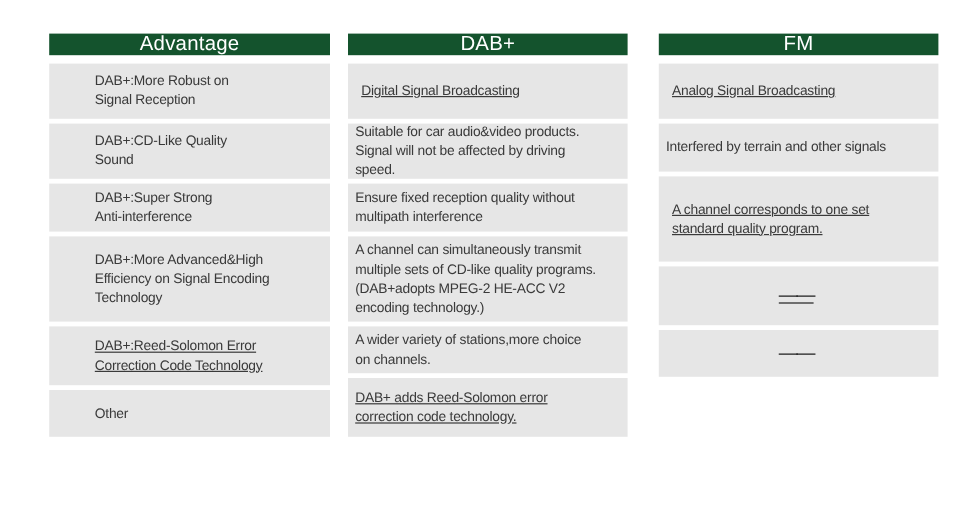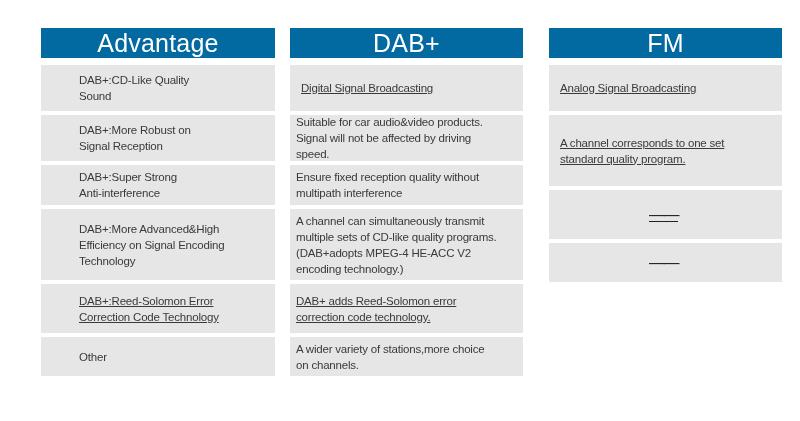"Advantage" .hdr { background: #0369a1 -> #14532d; font-size: 25px -> 17px; height: 30px -> 18px }
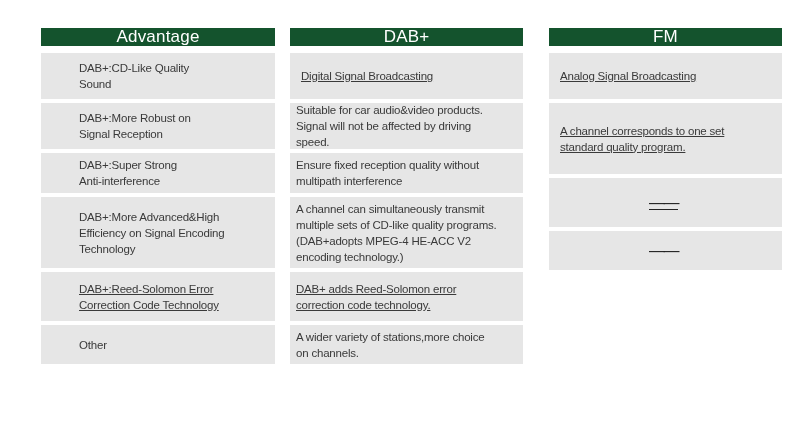"DAB+:CD-Like Quality" div.cell { order: before "DAB+:More Robust on" -> after "DAB+:More Robust on" }
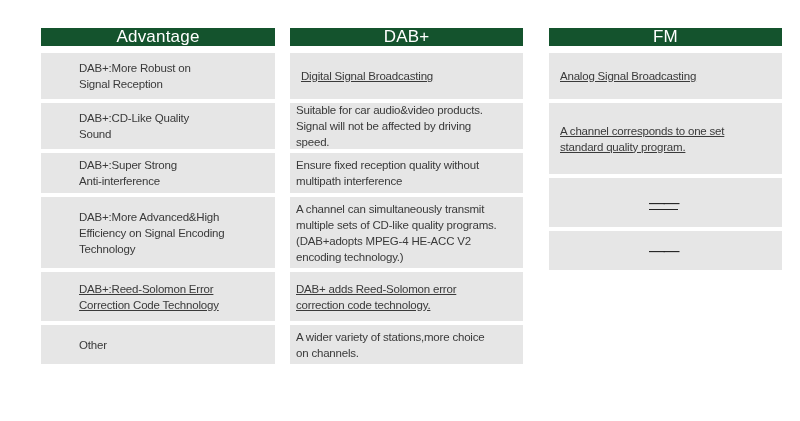"Interfered by terrain and other" div.cell { html: none -> <div>Interfered by terrain and other signals</div> }
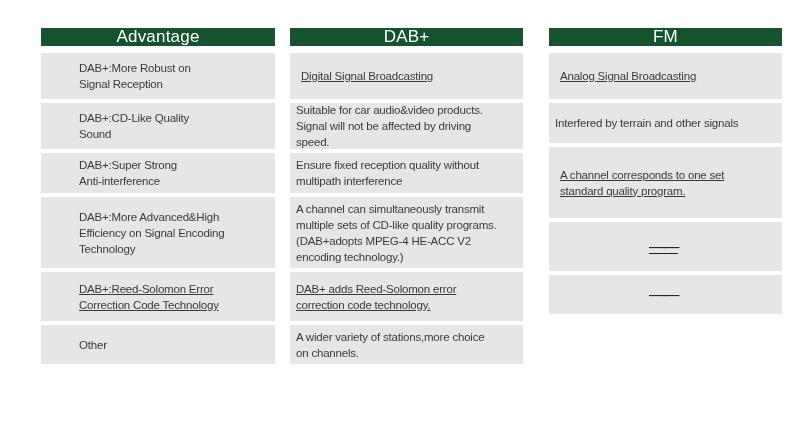"A channel can simultaneously transmit" div.cell { text: MPEG-4 -> MPEG-2 }
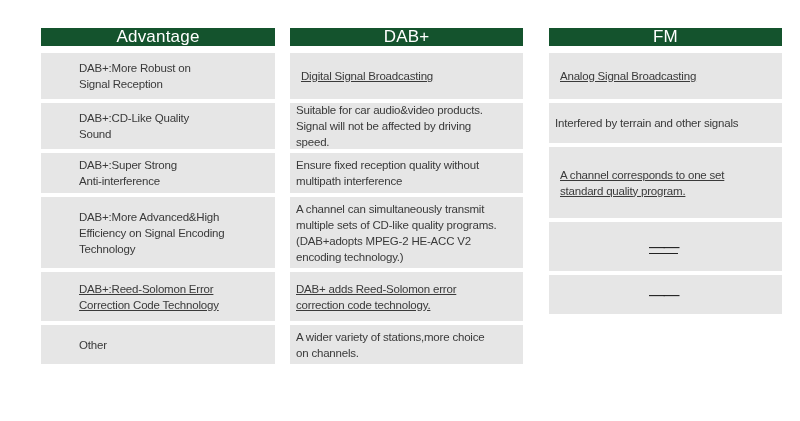"DAB+ adds Reed-Solomon error" div.cell { order: before "A wider variety of stations,more" -> after "A wider variety of stations,more" }
